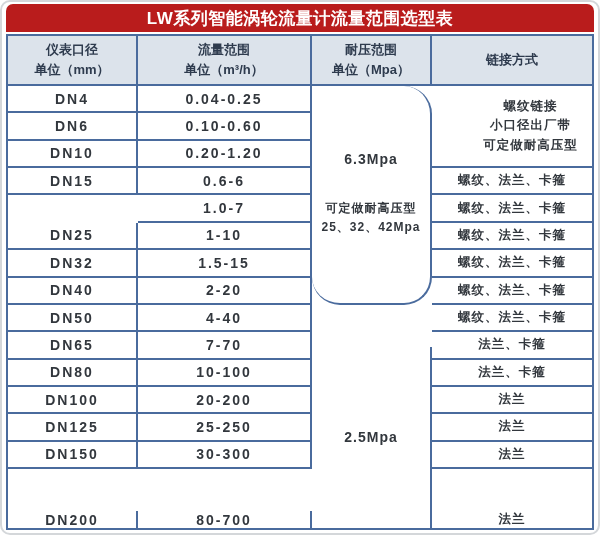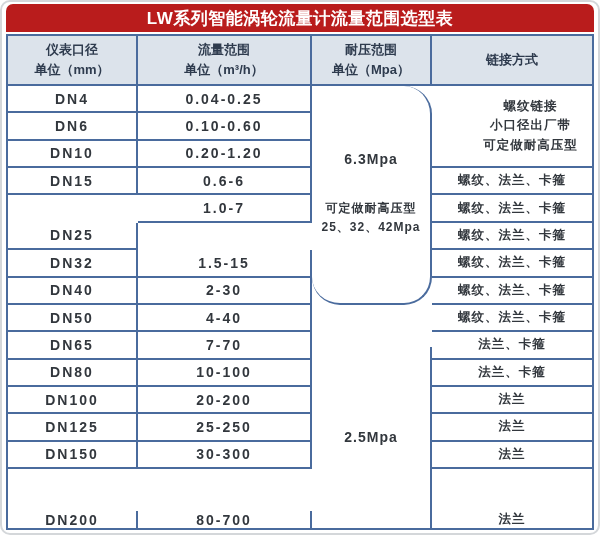"1-10" div.cell { html: none -> <div>1-10</div> }
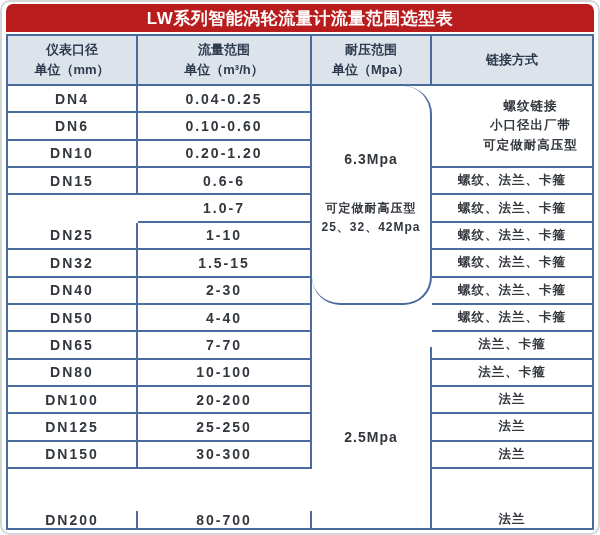"2-30" div.cell { text: 2-30 -> 2-20 }
